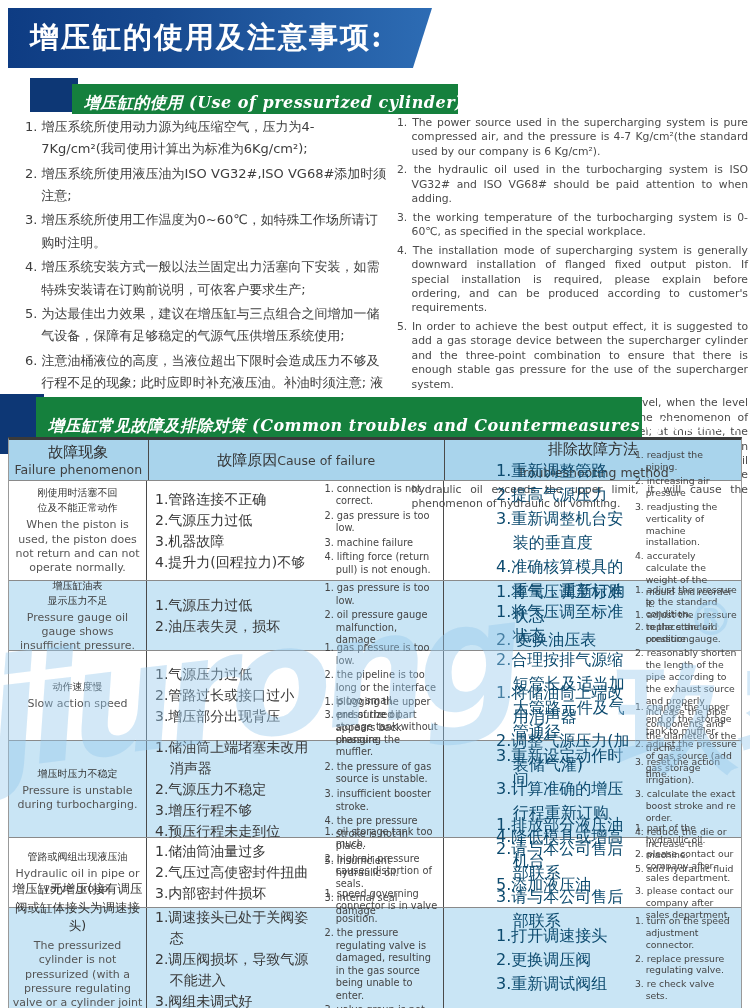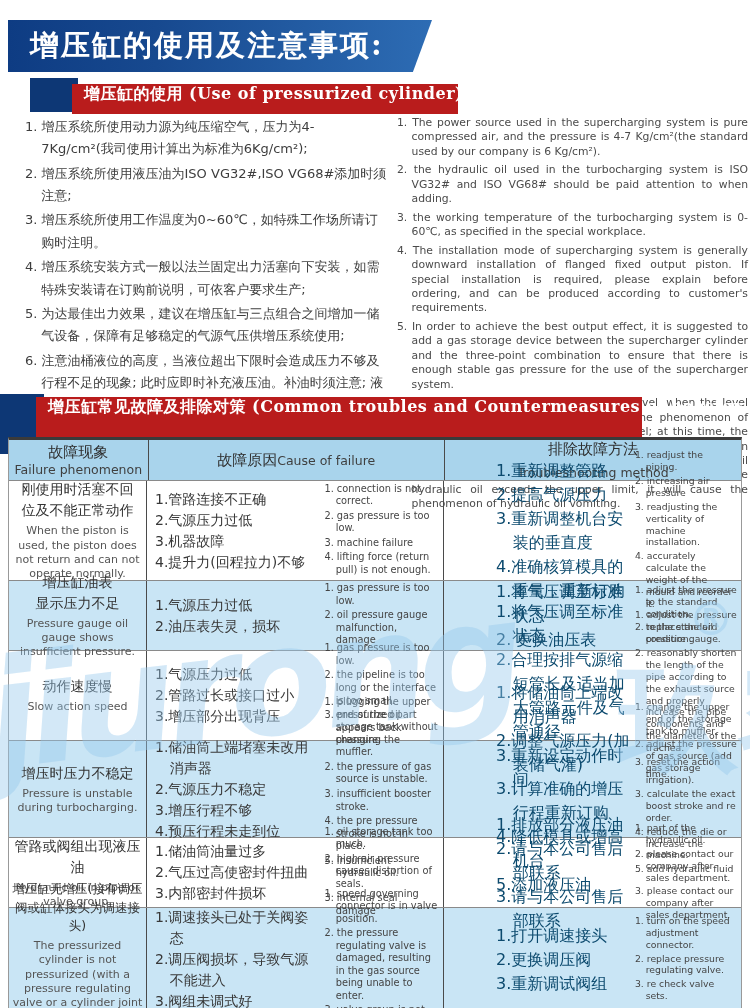"增压缸的使用及注意事项:" .banner { height: 52px -> 60px; margin-top: 12px -> none }
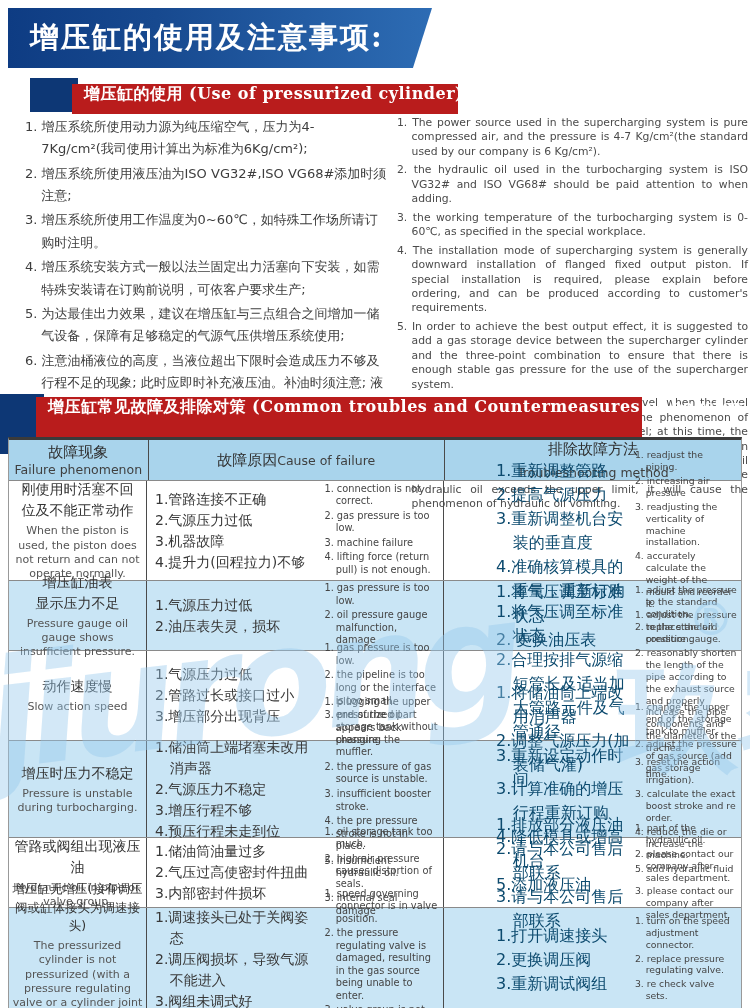"增压缸的使用 (Use of pressurized cylinder)" .sec-bar { align-items: flex-start -> flex-end; background: #b91c1c -> #15803d; font-style: none -> italic }
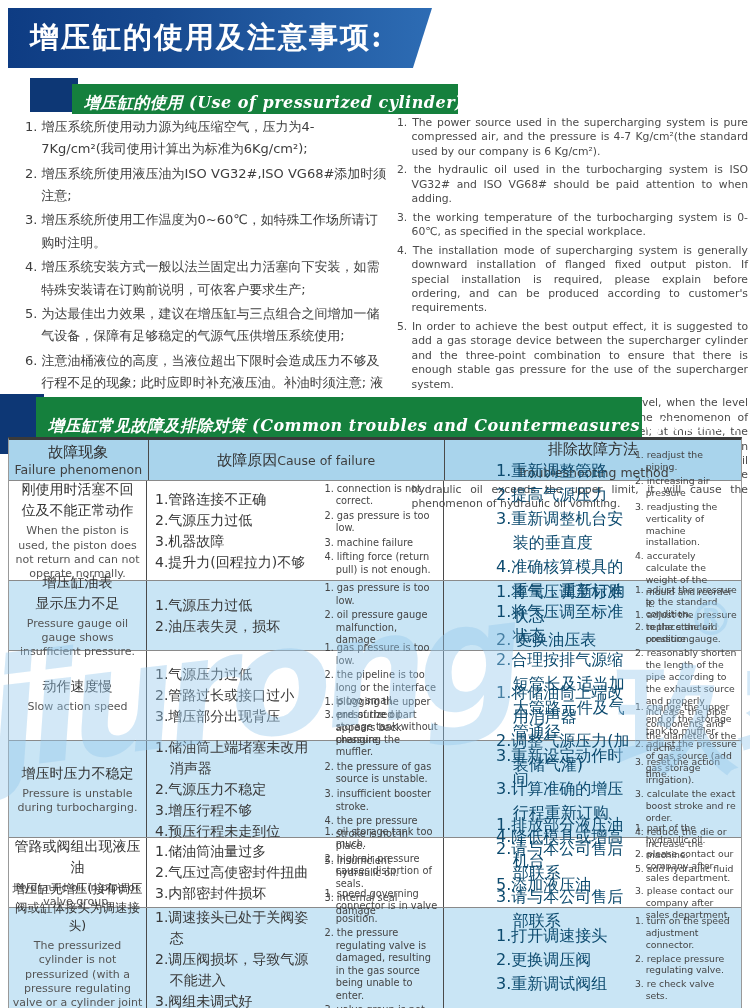"刚使用时活塞不回" .ph-zh { font-size: 14px -> 10px }
